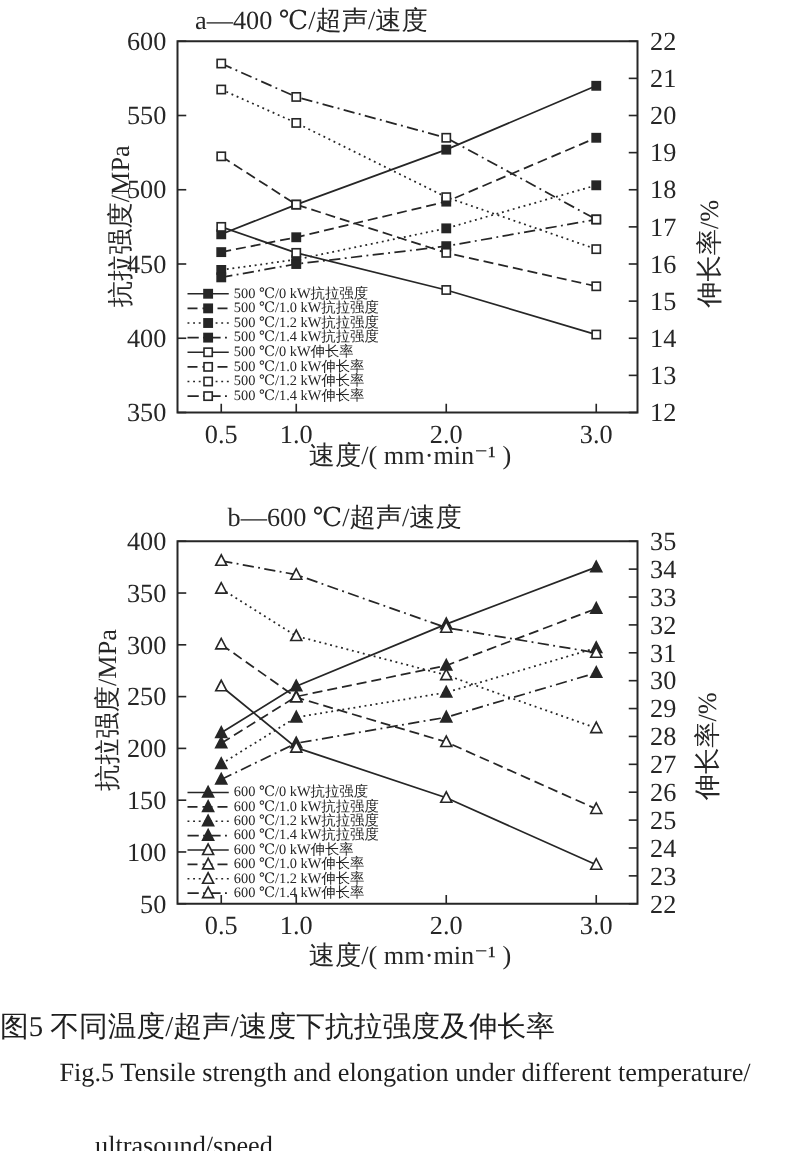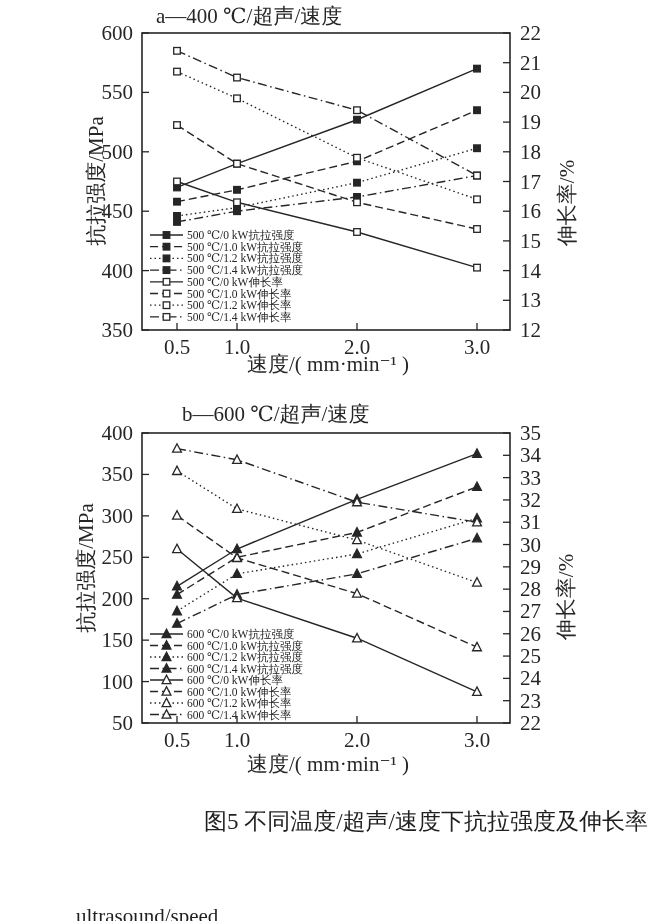"图5 不同温度/超声/速度下抗拉强度及伸长率" .caption-zh { text-align: right -> left }
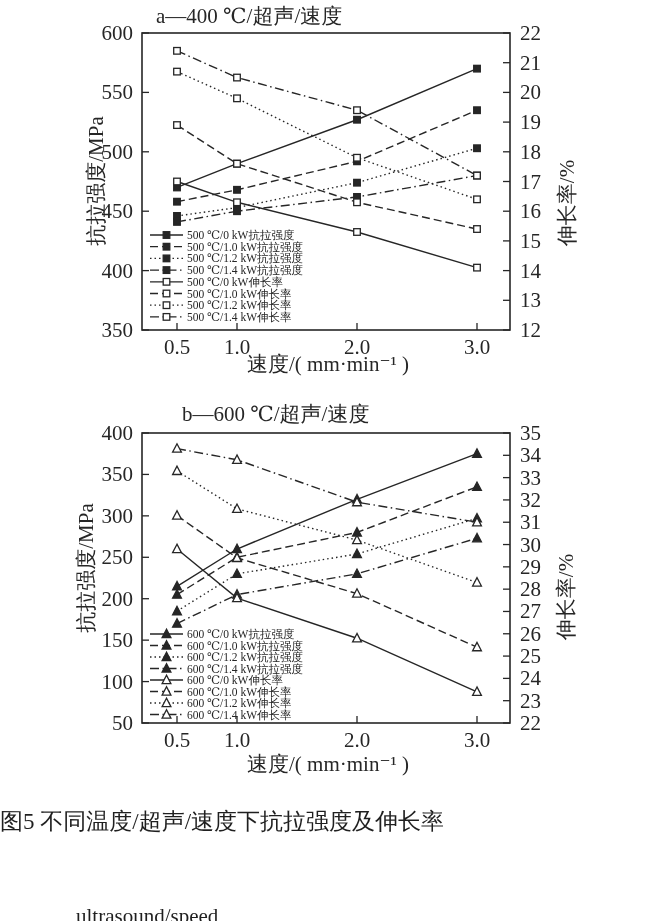"Fig.5 Tensile strength and elongation" div.caption-en1 { html: none -> <div>Fig.5 Tensile strength and elongation under different temperature/</div> }
